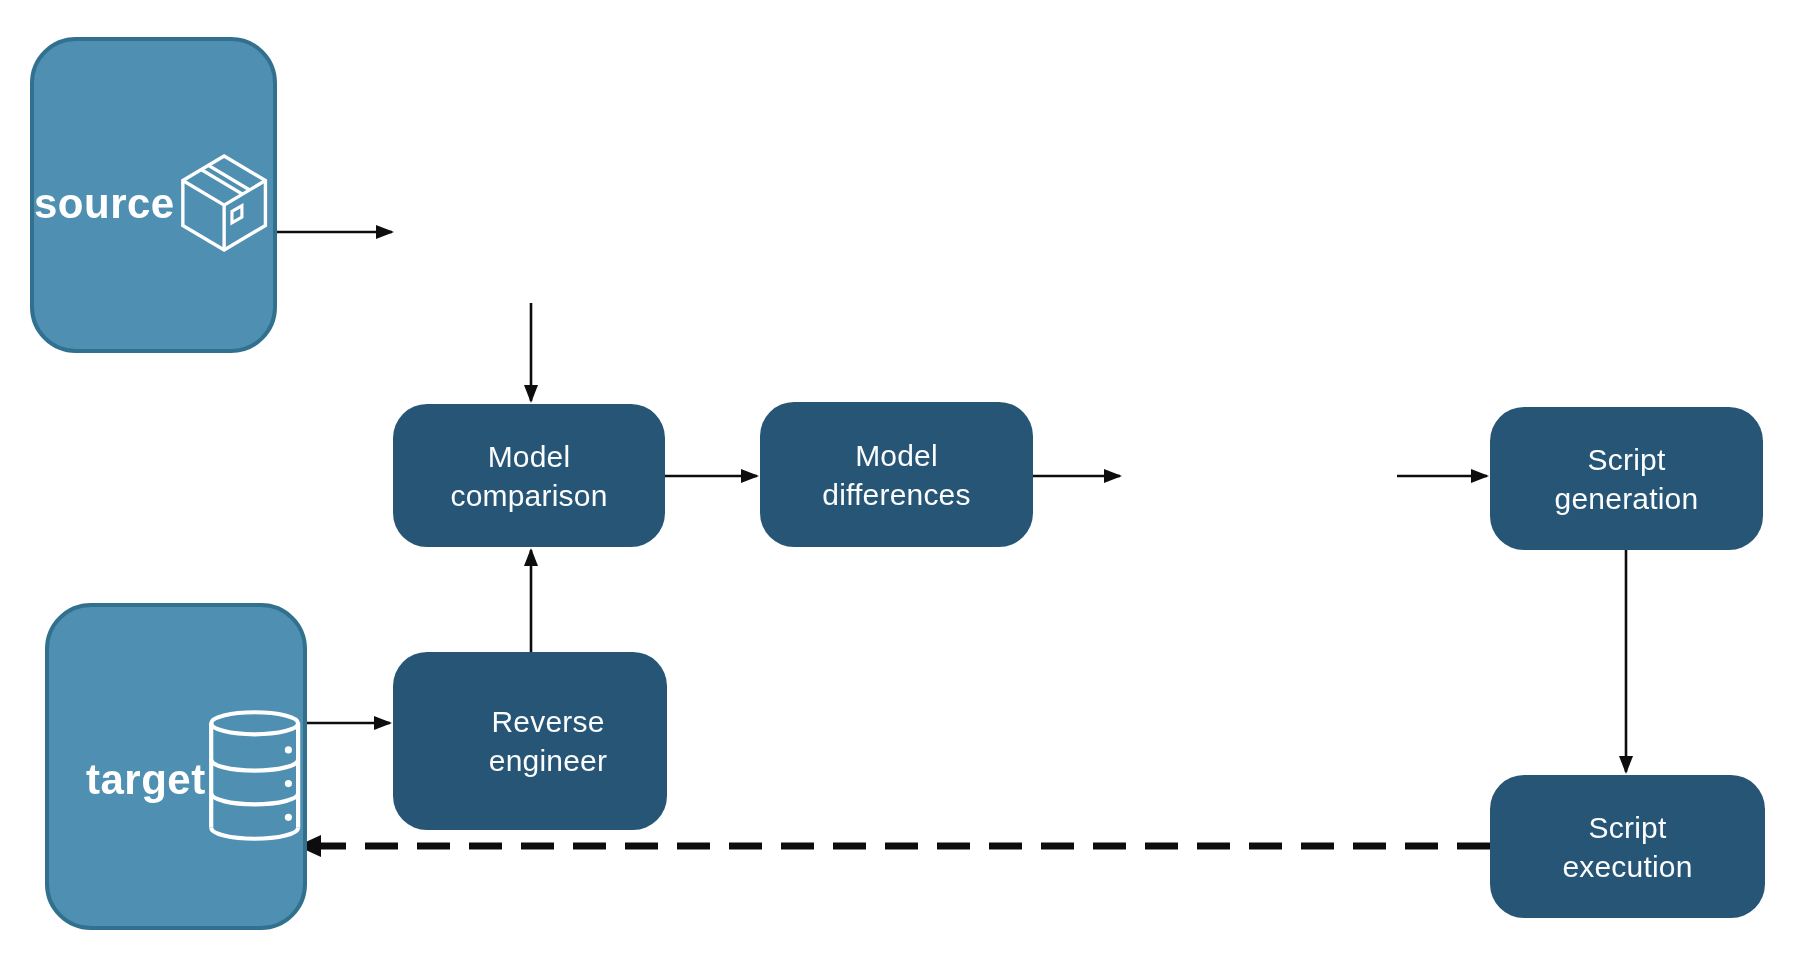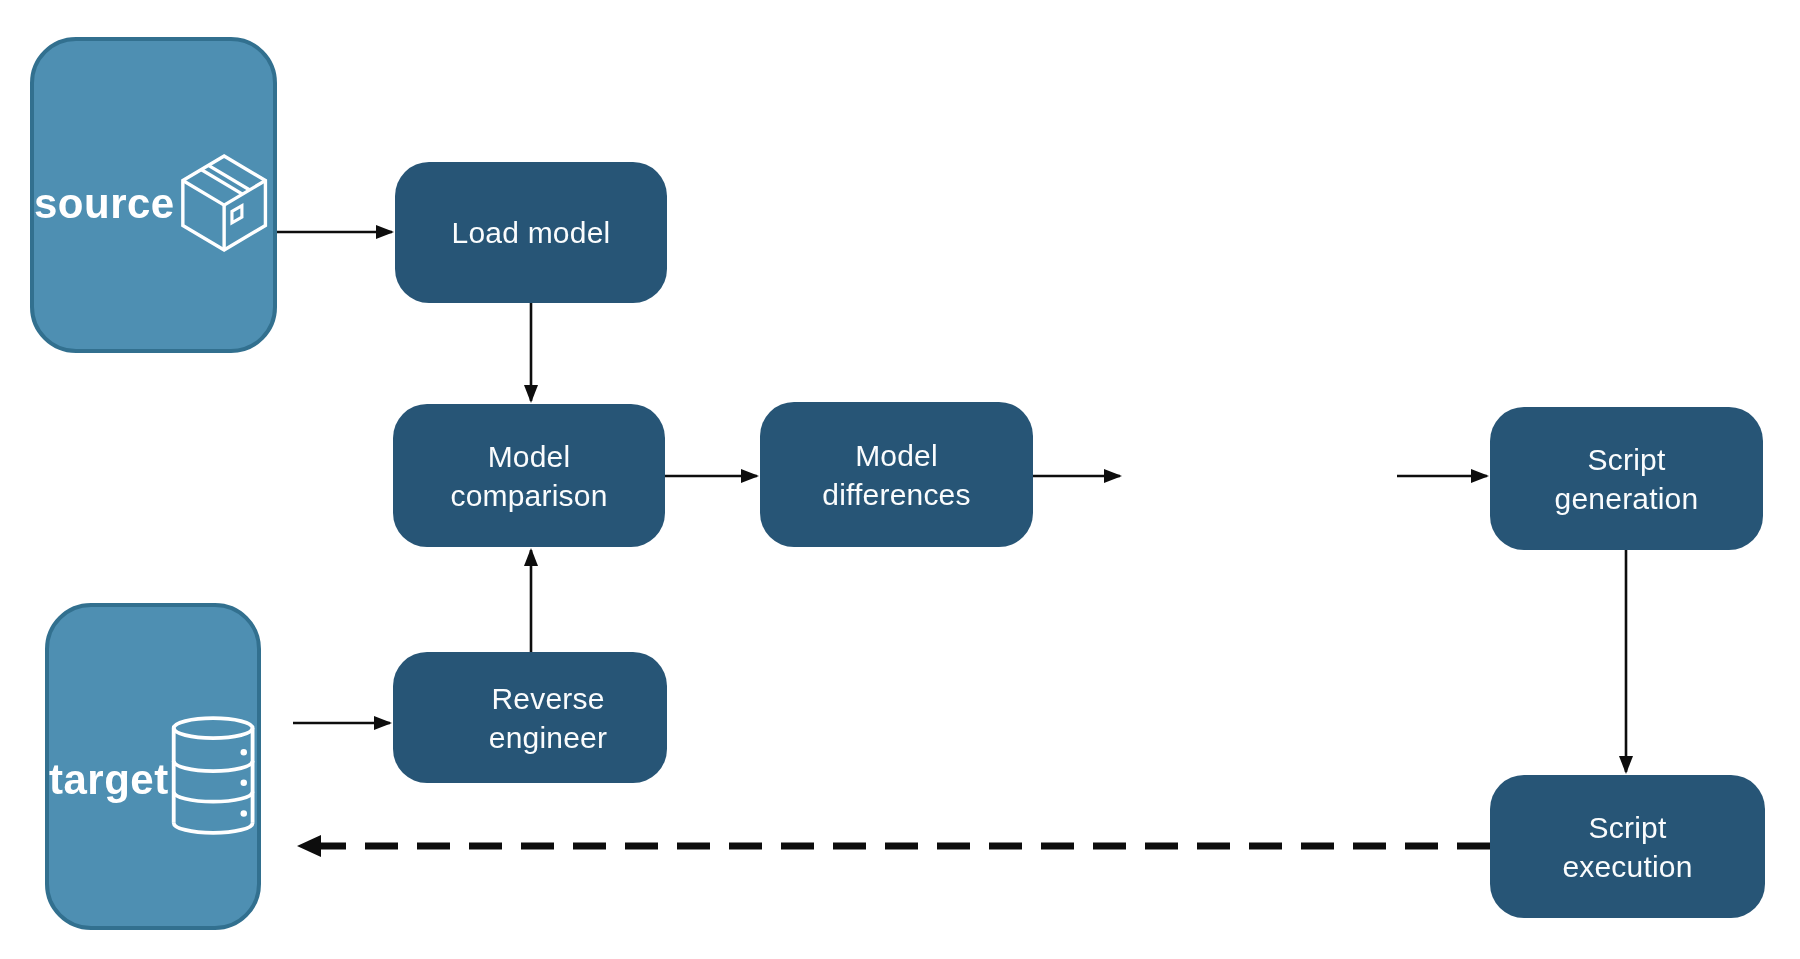"Load model" div.node { html: <div> <span>Load model</span> </div> -> none }
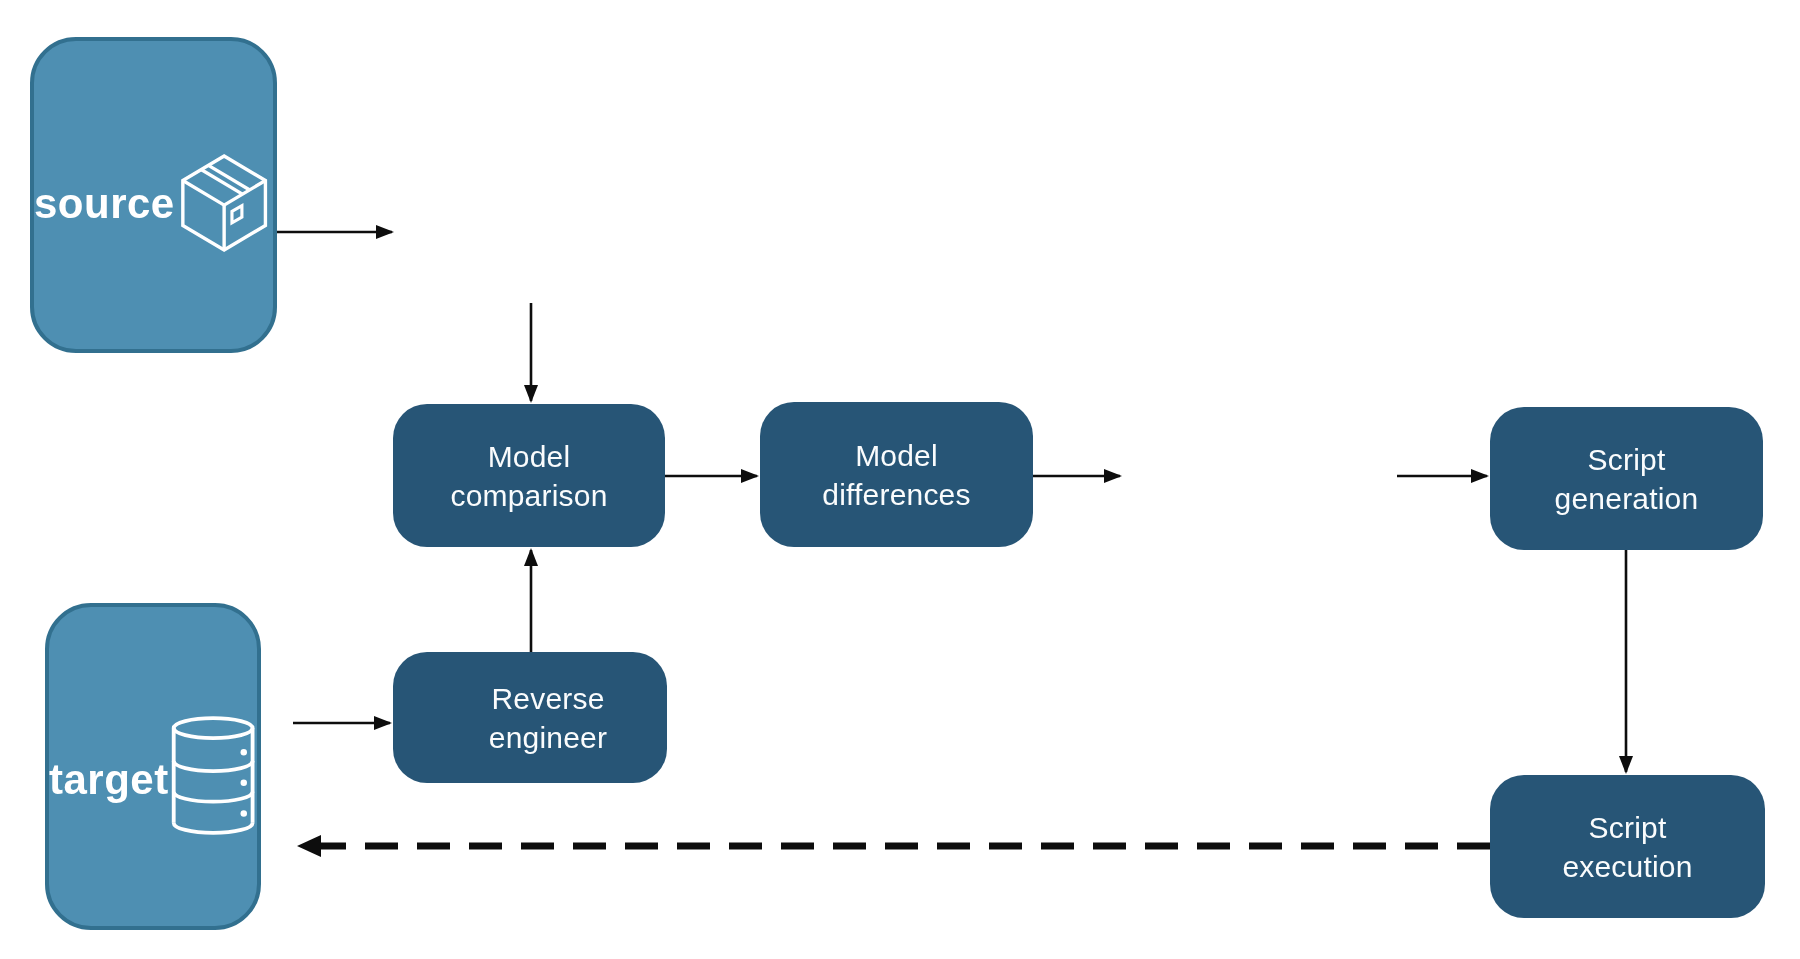"Reverse" #node-reverse-engineer { height: 131px -> 178px }
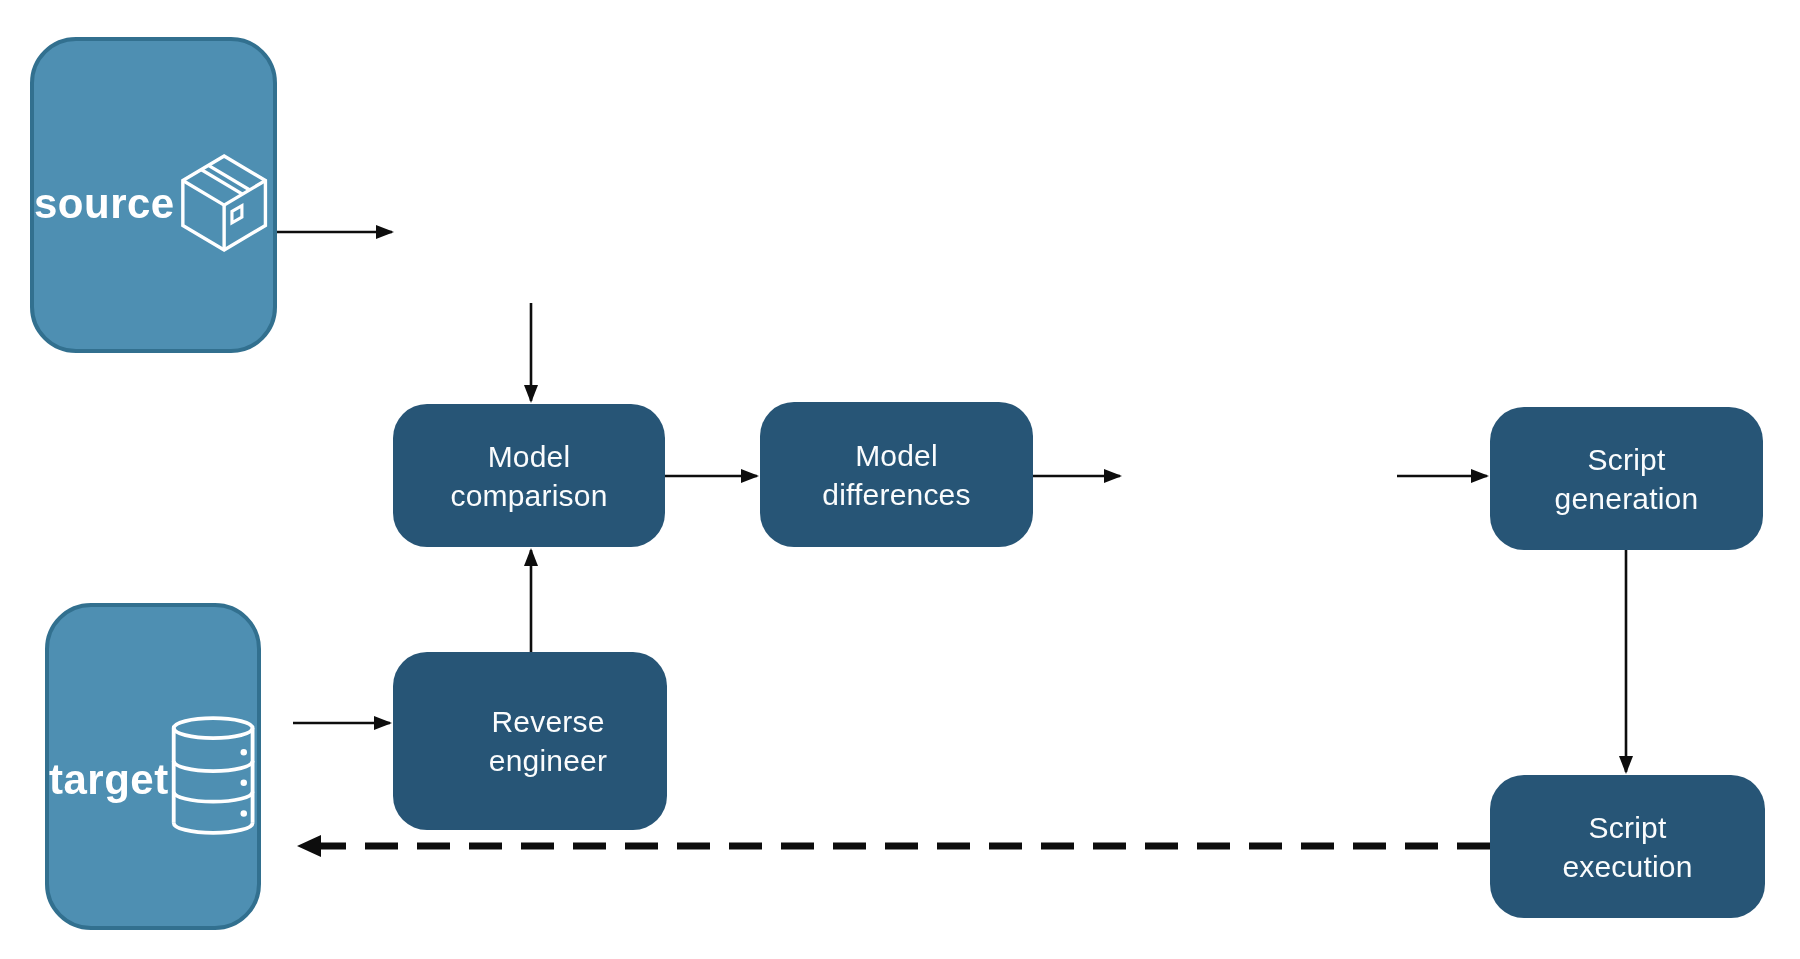"target" #entity-target { padding-left: none -> 37px; width: 216px -> 262px }
